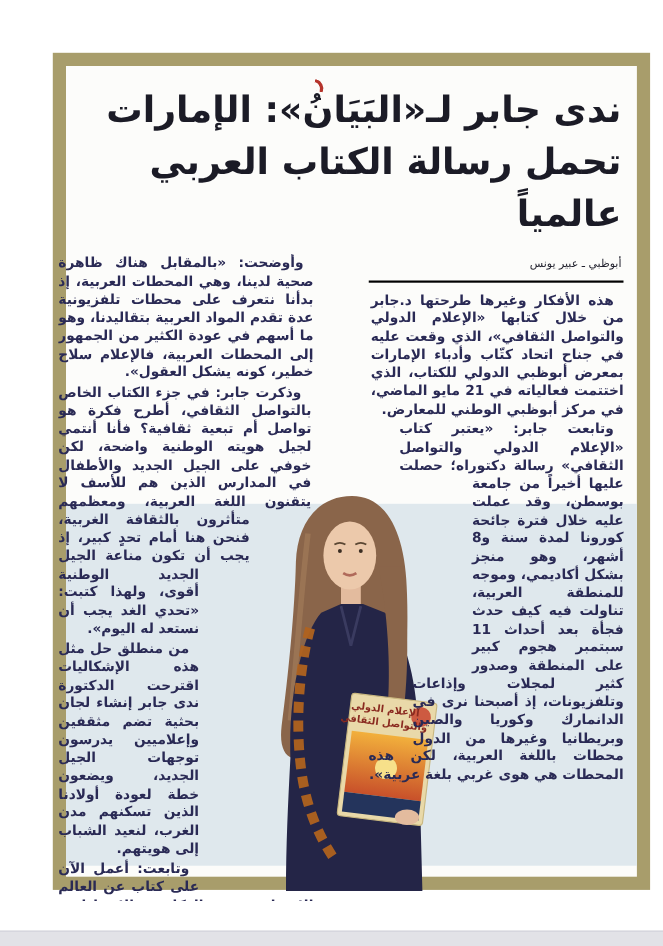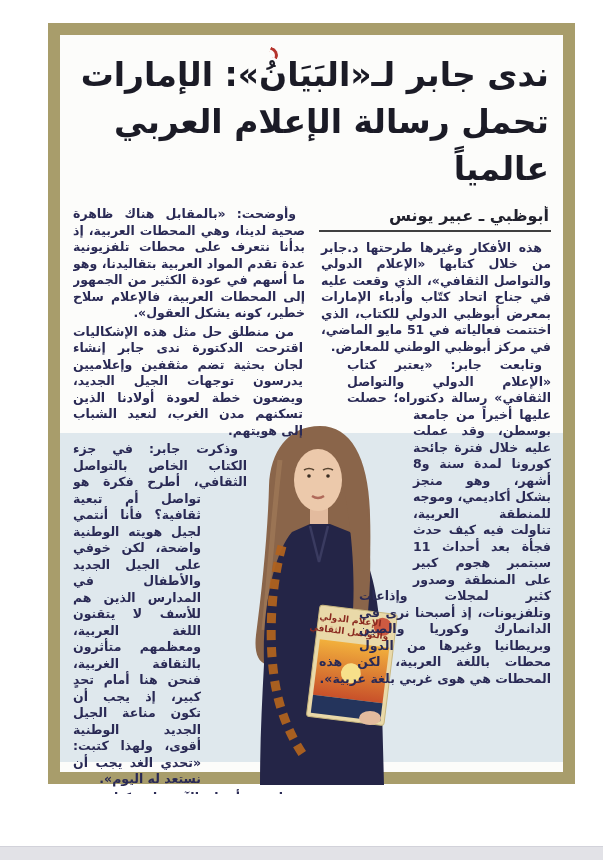"ندى جابر لـ«البَيَانُ»: الإمارات" .page { padding-left: none -> 16px; top: 23px -> 48px }
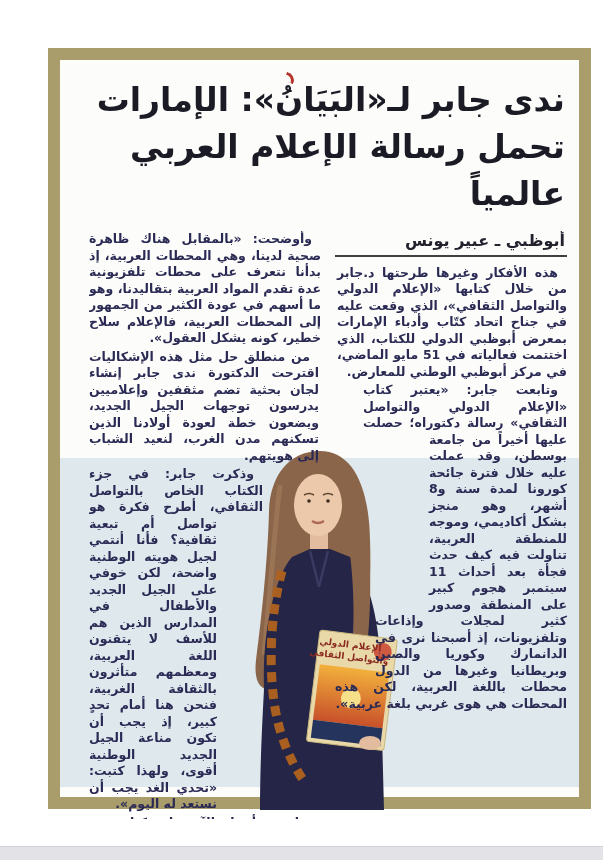"تحمل رسالة الإعلام العربي عالمياً" span { text: الإعلام -> الكتاب }
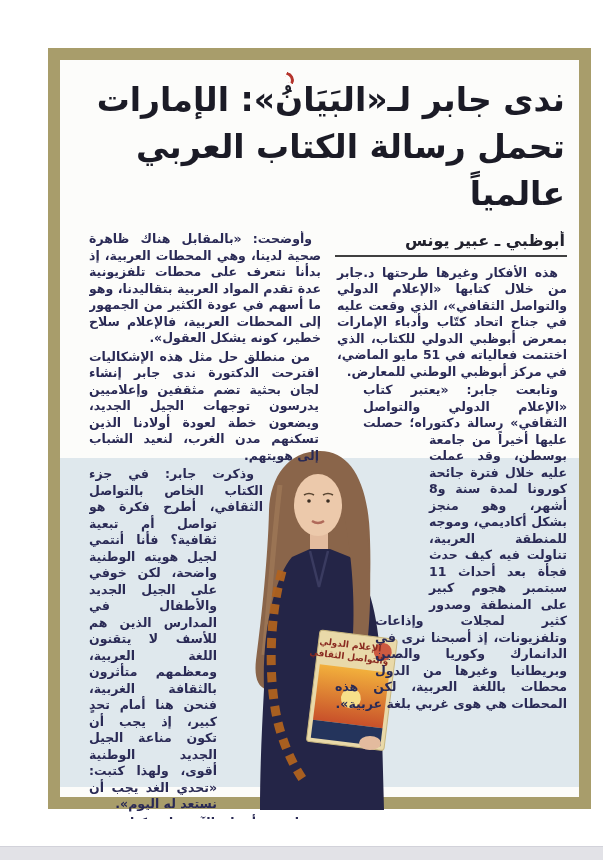"وأوضحت: «بالمقابل هناك ظاهرة صحية" .col { margin-left: none -> 36px }
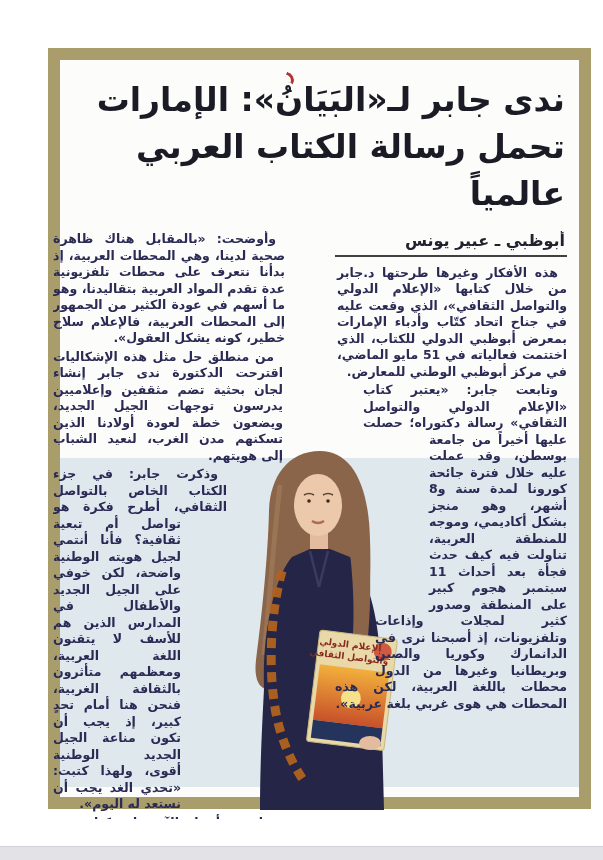"أبوظبي ـ عبير يونس" .byline { border-bottom: 2px solid #404040 -> 2px solid #000000; font-size: 16px -> 10px; font-weight: bold -> normal }
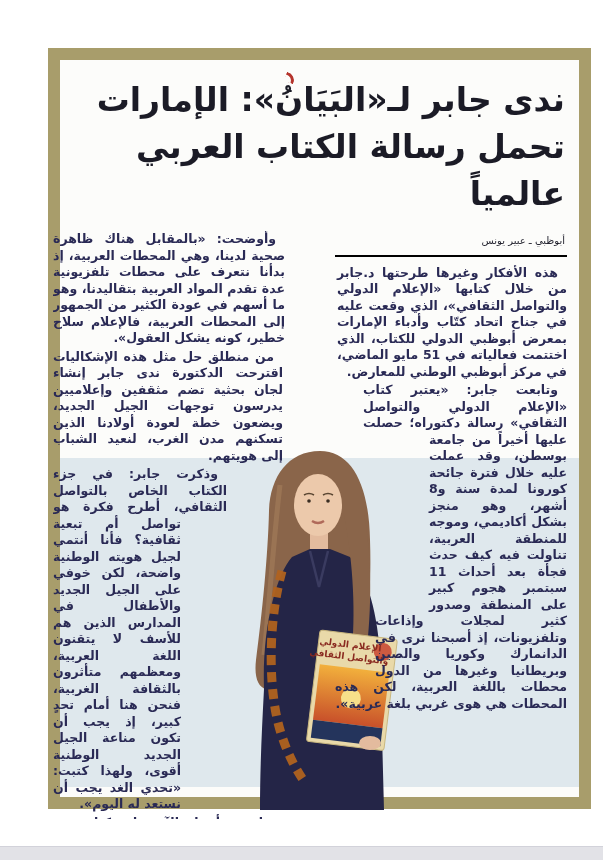"هذه الأفكار وغيرها طرحتها د.جابر" p { text: 51 -> 21 }
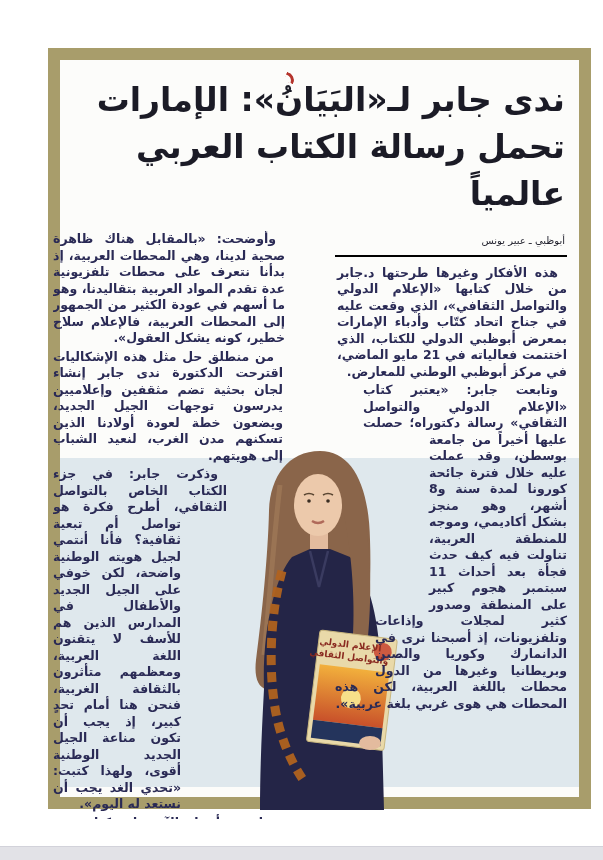"من منطلق حل مثل هذه" p { order: before "وذكرت جابر: في جزء الكتاب" -> after "وذكرت جابر: في جزء الكتاب" }
